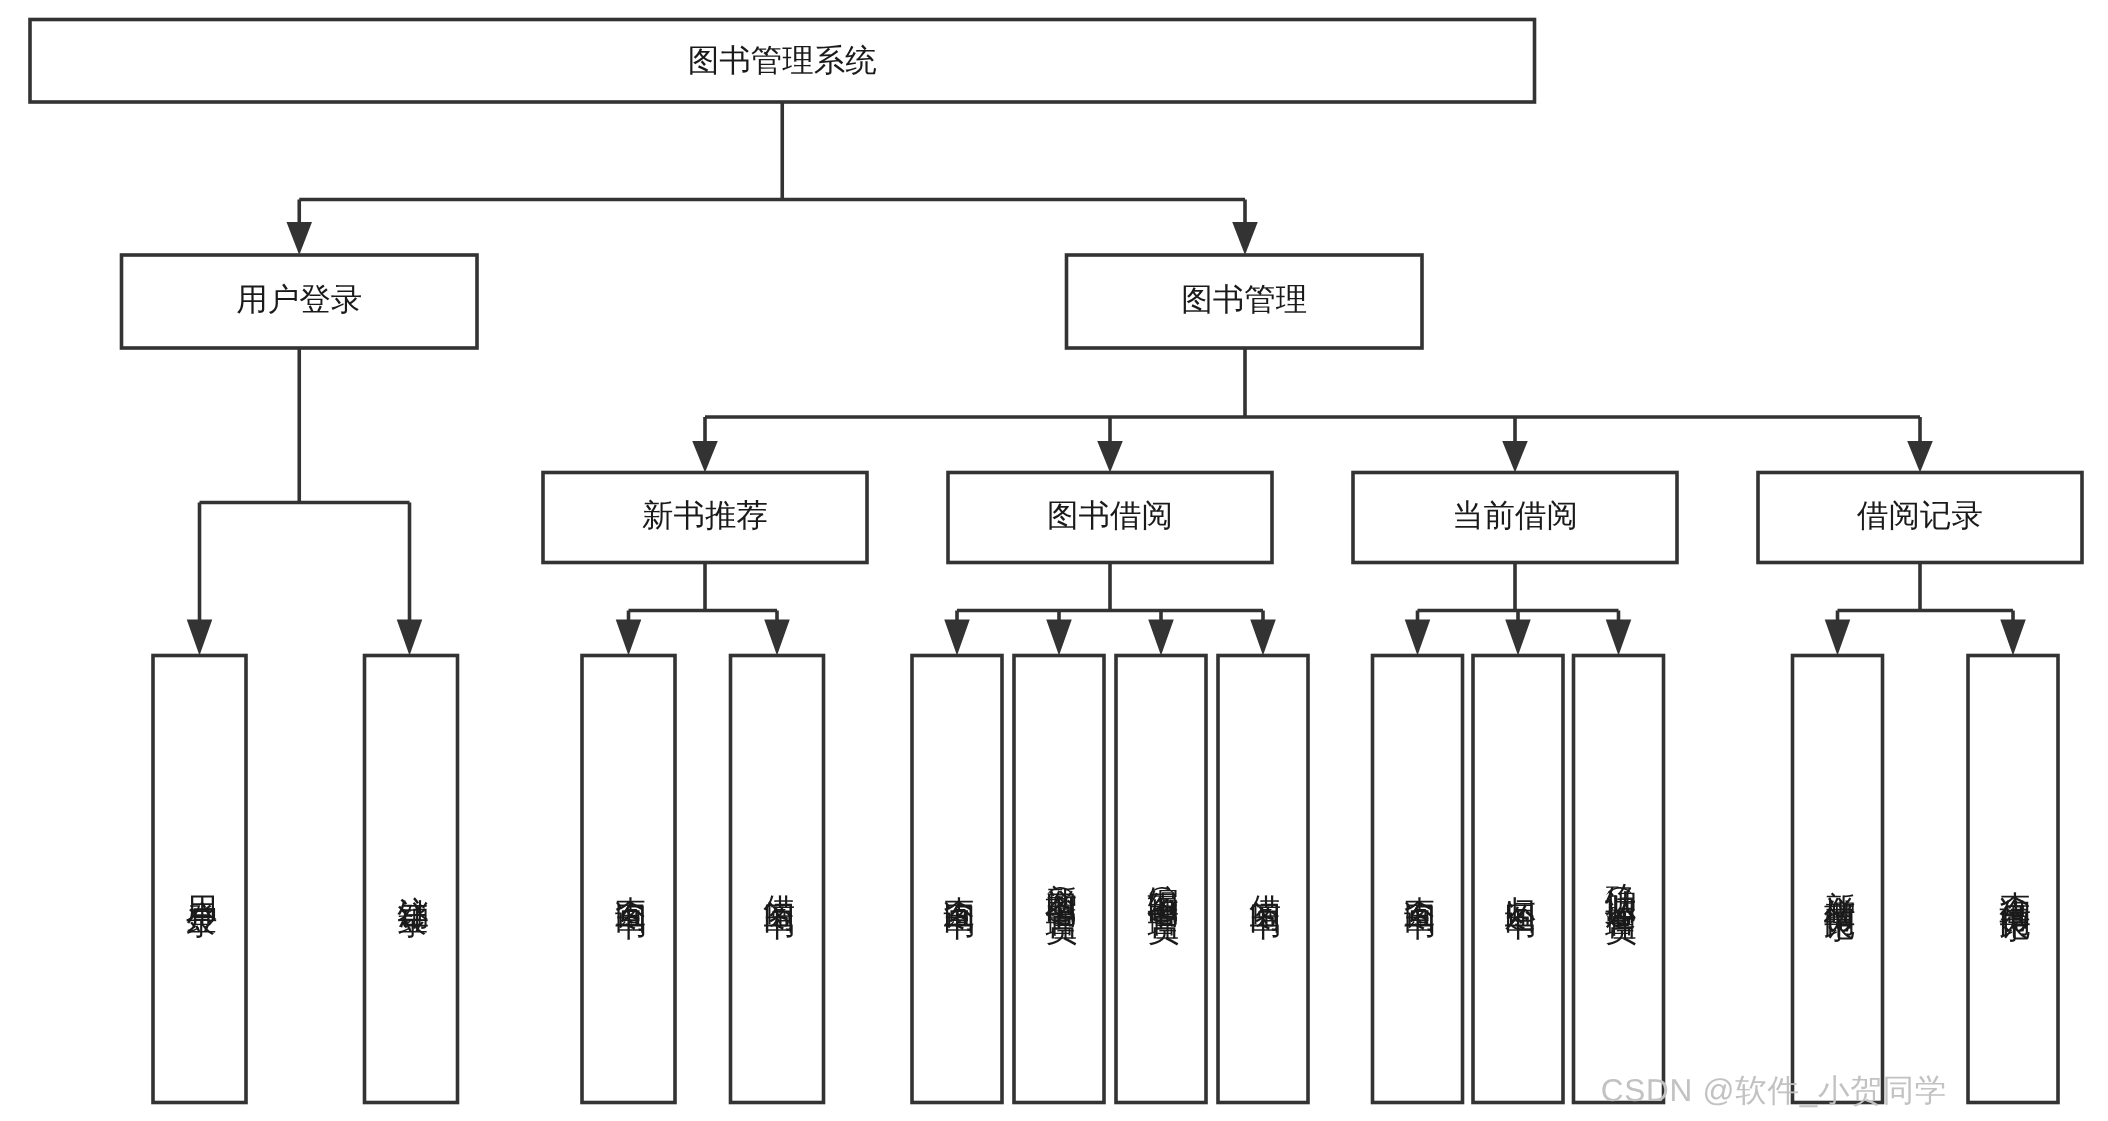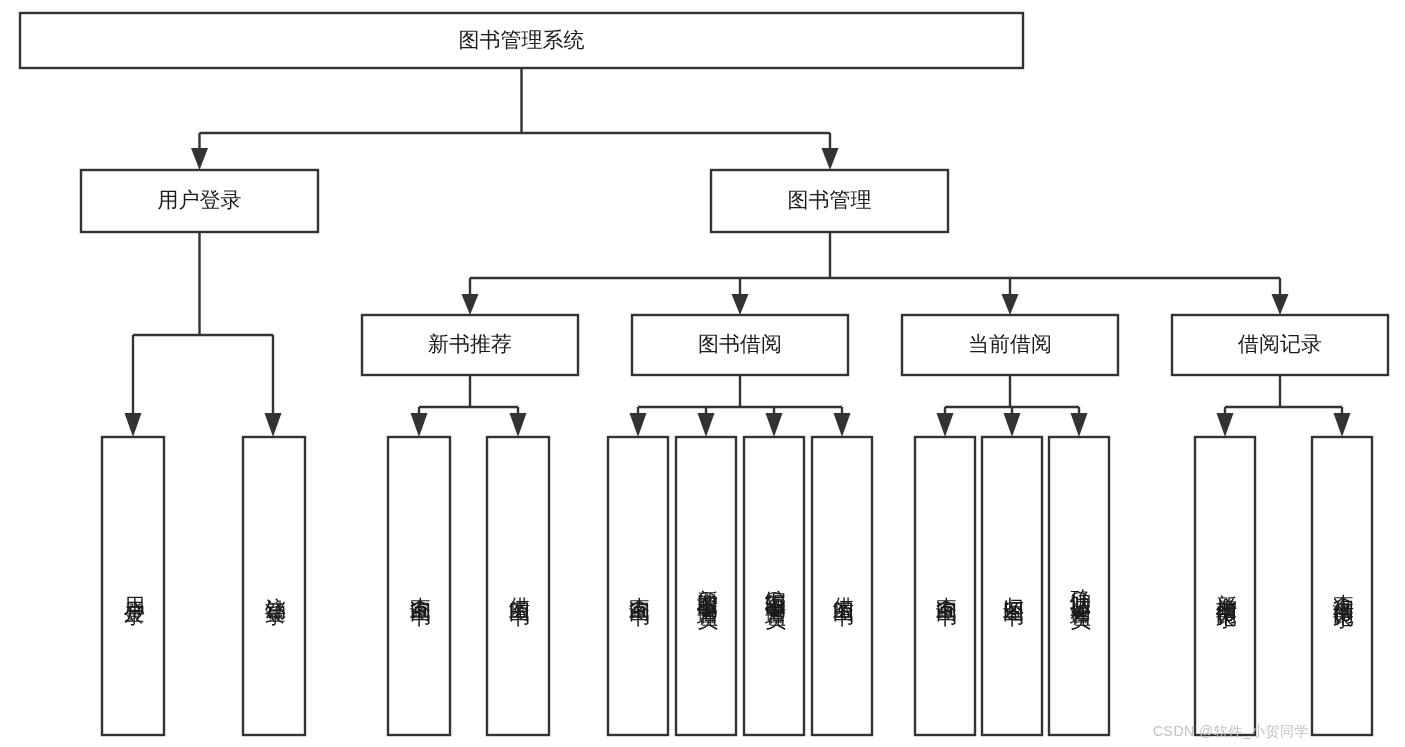"CSDN @软件_小贺同学" .watermark { font-size: 14px -> 21px; right: 11px -> 22px }
